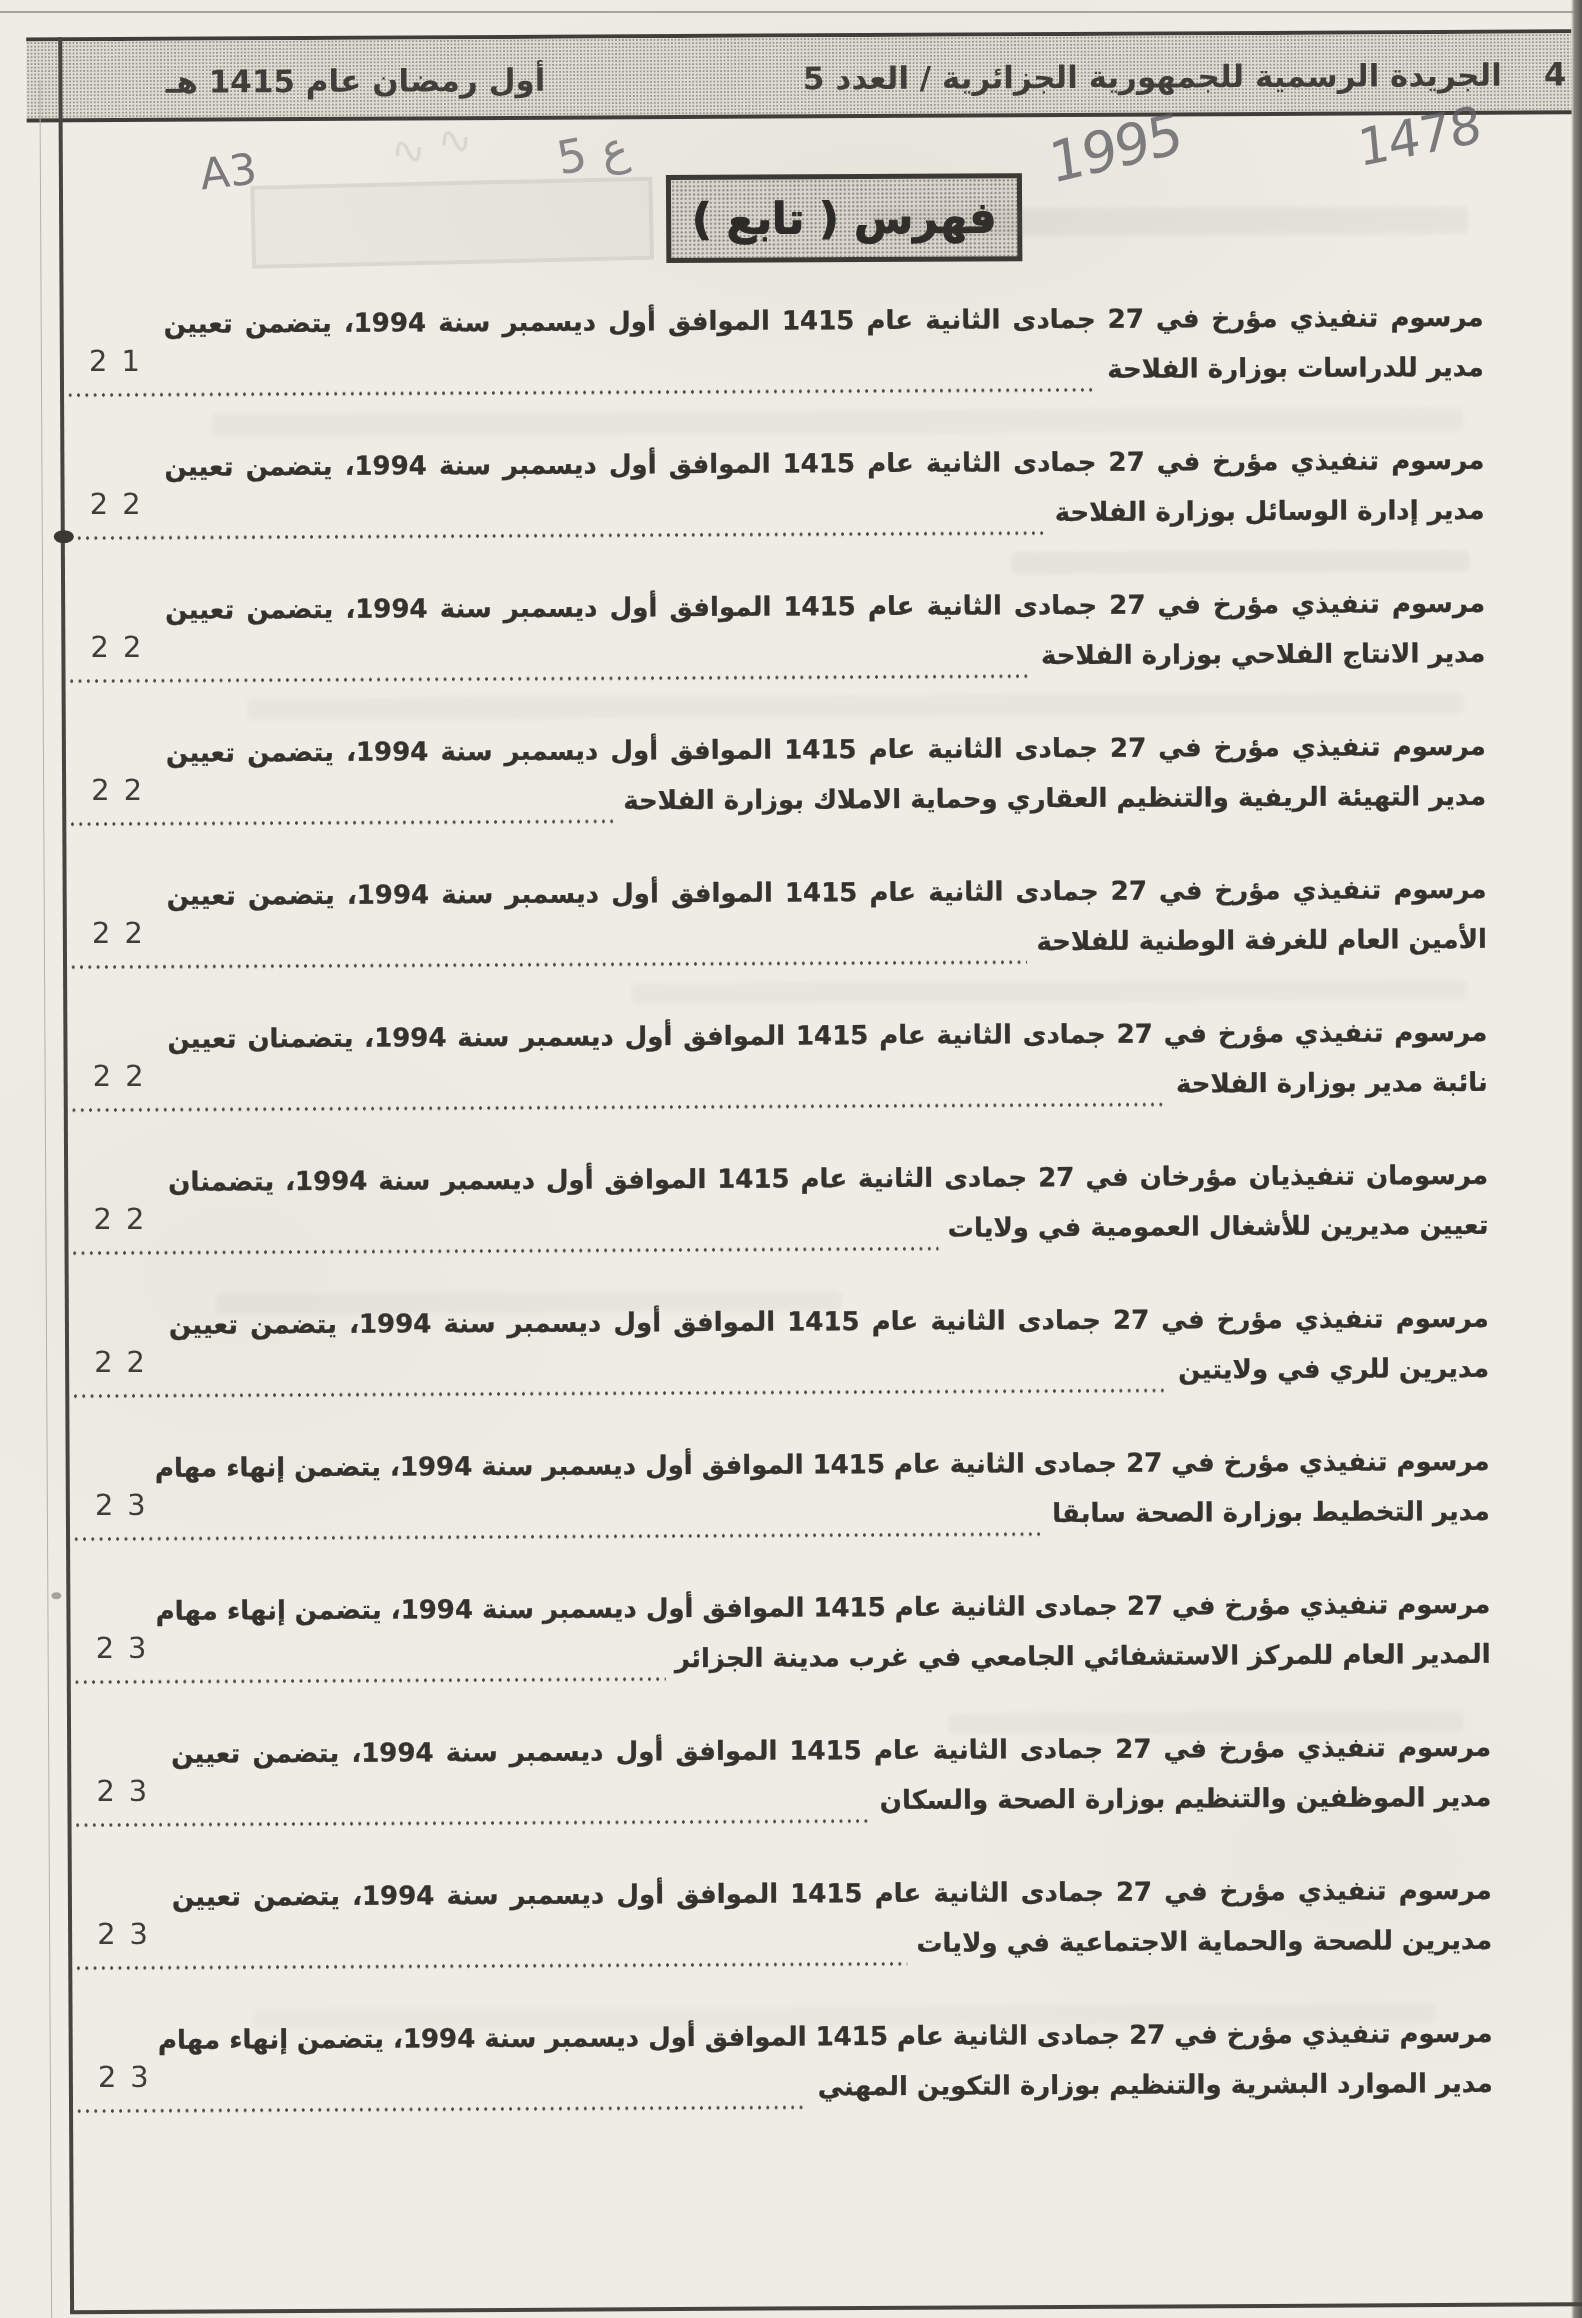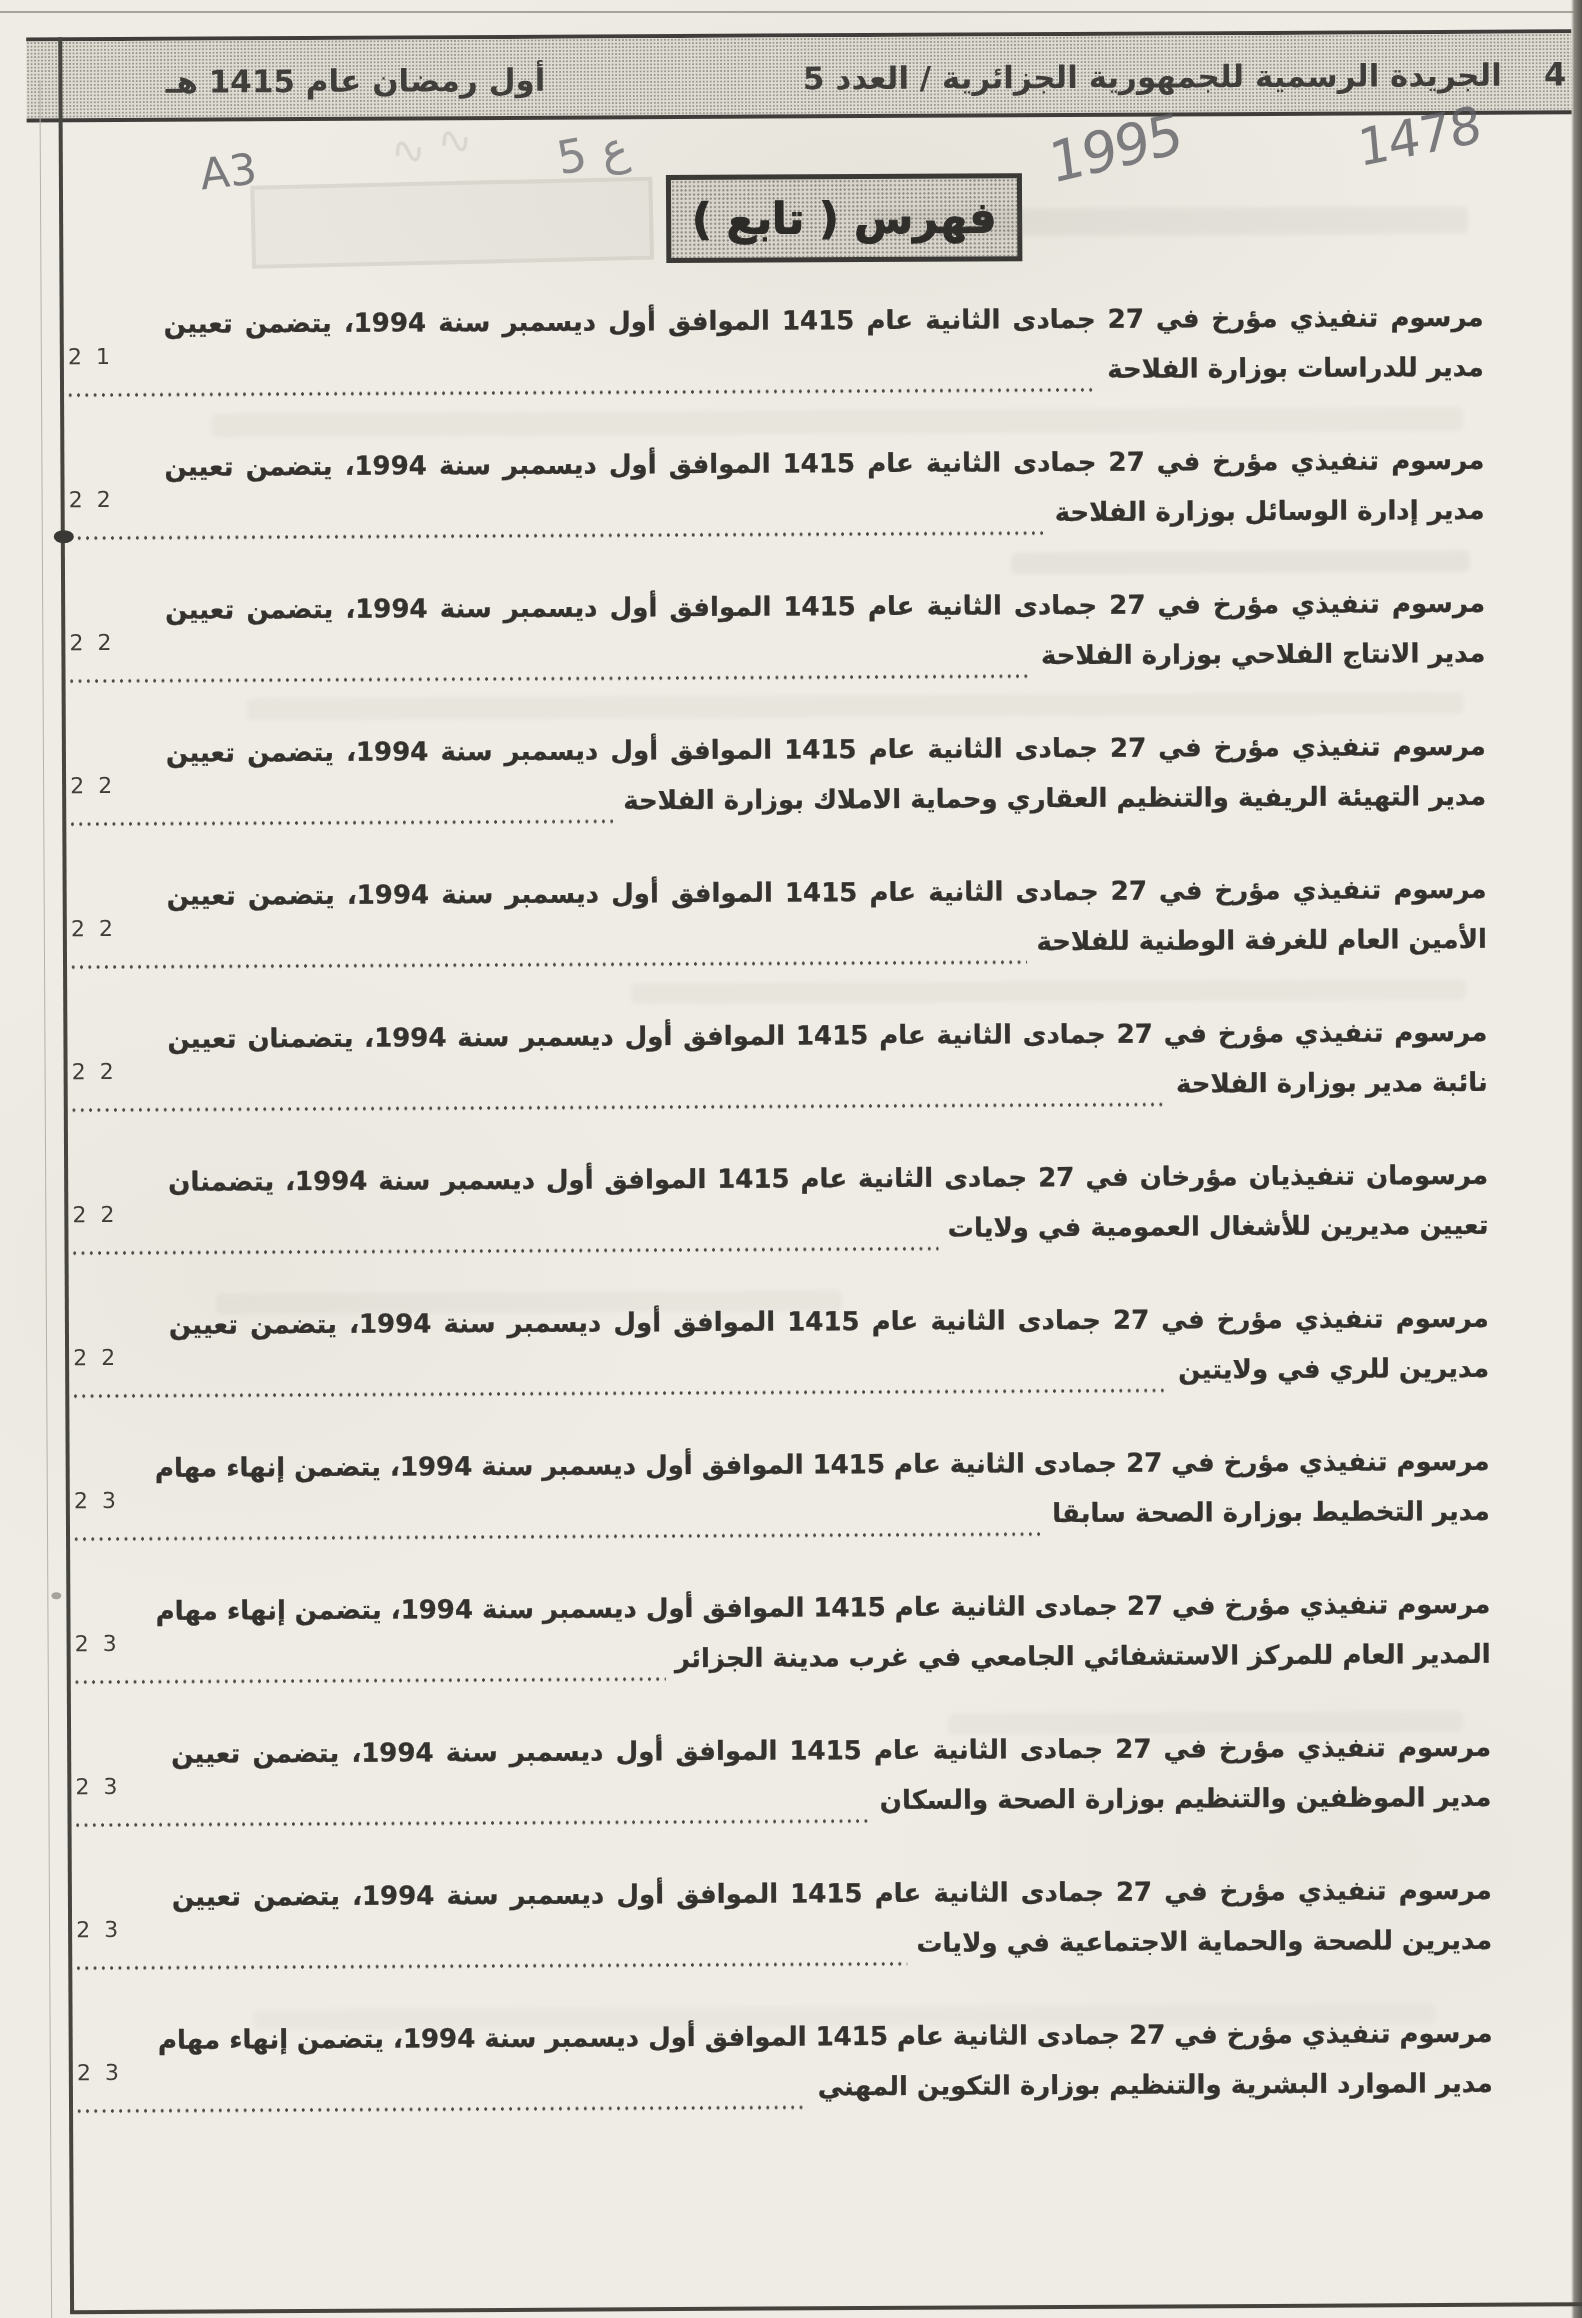"21" .e-pg { font-size: 22px -> 29px; left: 3px -> 24px }
